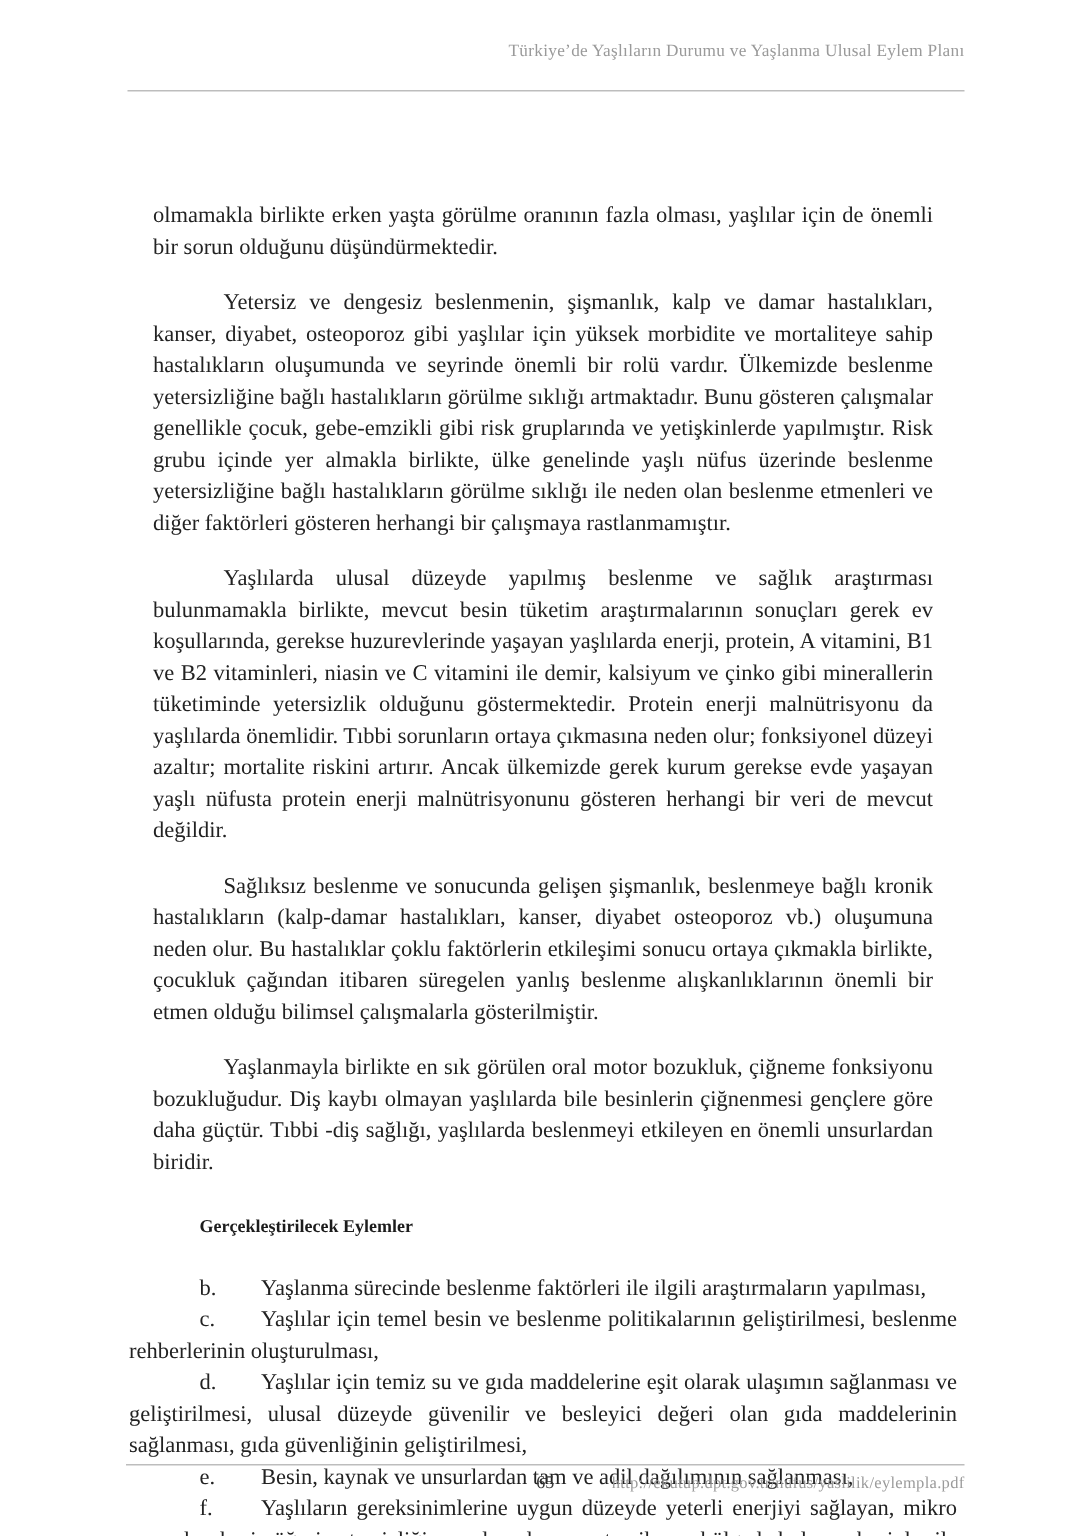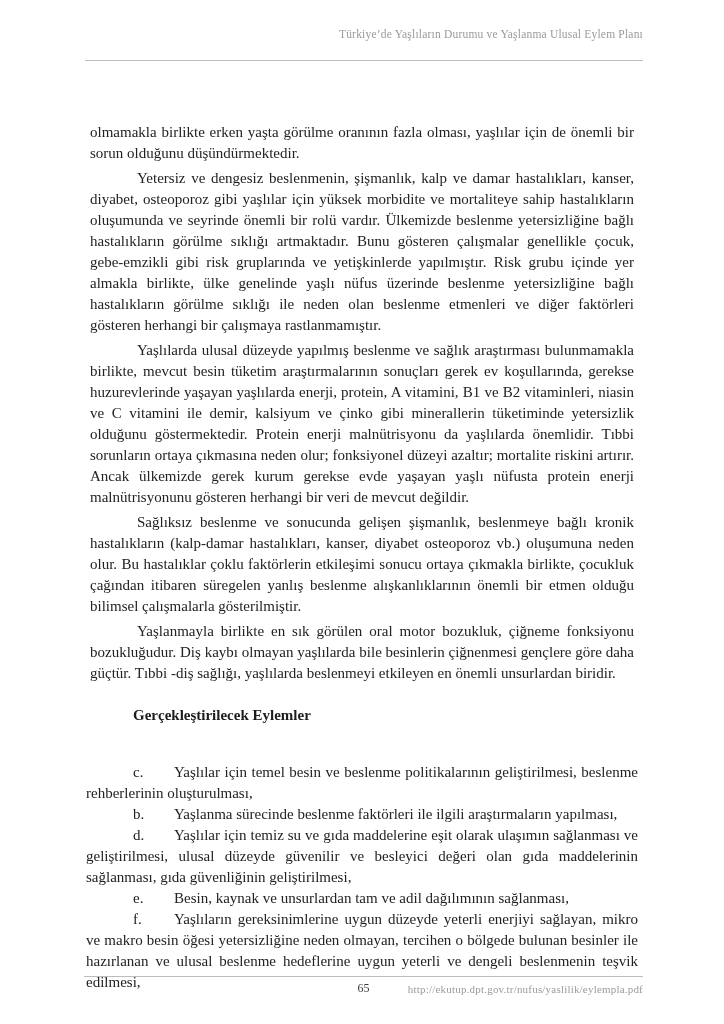"olmamakla birlikte erken yaşta görülme" .para { margin: 4px -> 16px }
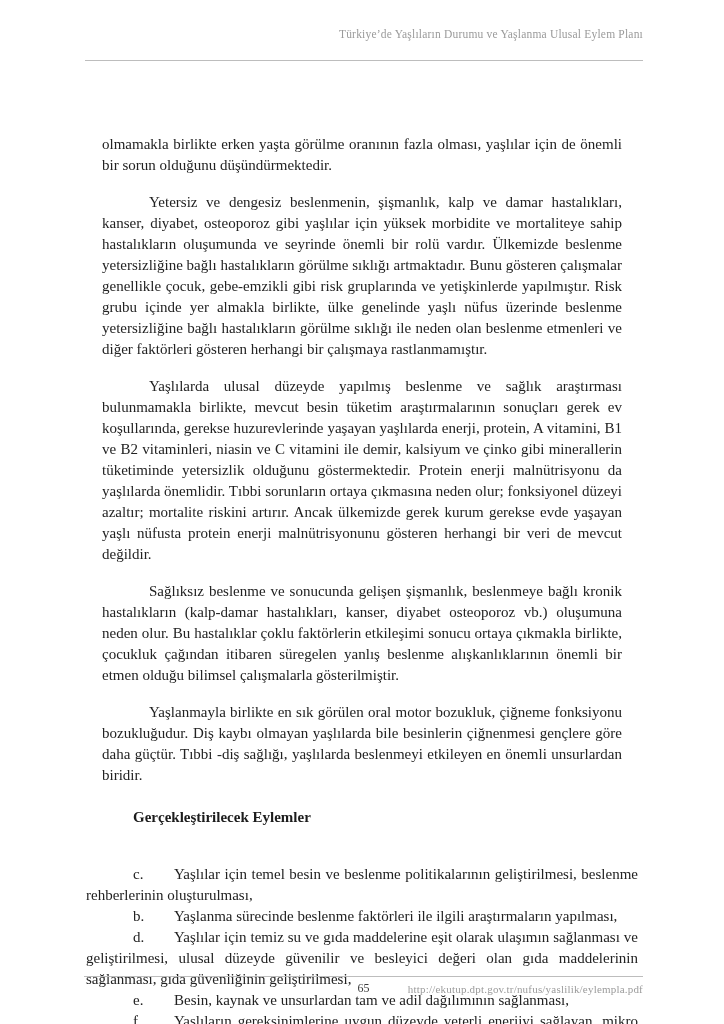"Gerçekleştirilecek Eylemler" .heading { font-size: 15px -> 12px; margin: 21px 0 36px 0 -> 21px 0 21px 0 }
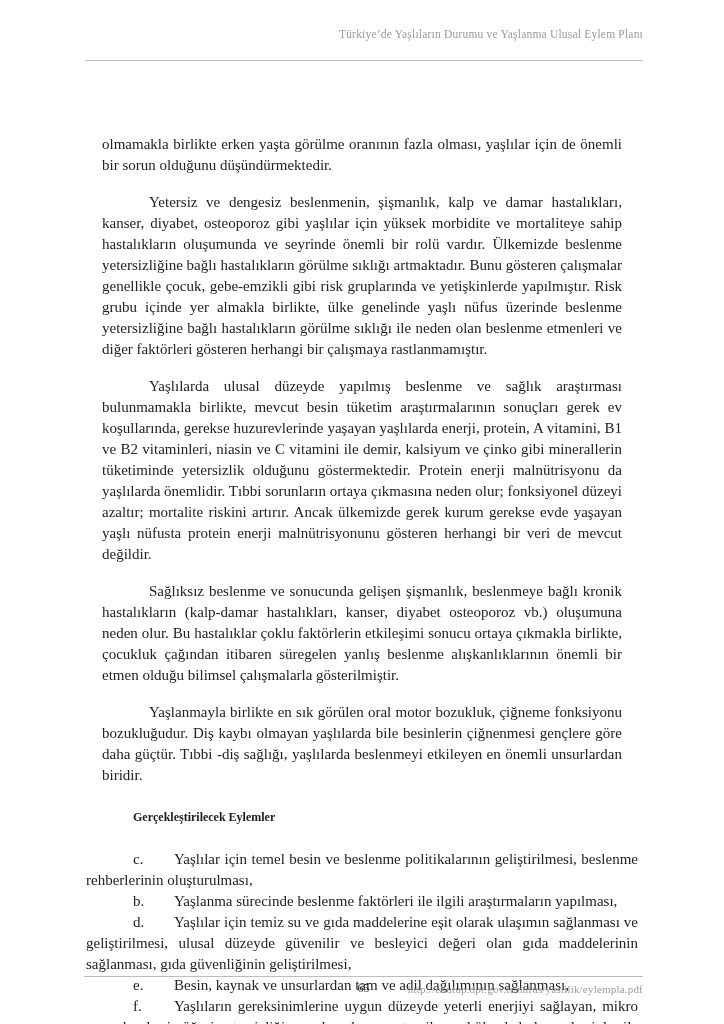"c. Yaşlılar için temel besin" p.item { order: before "b. Yaşlanma sürecinde beslenme" -> after "b. Yaşlanma sürecinde beslenme" }
